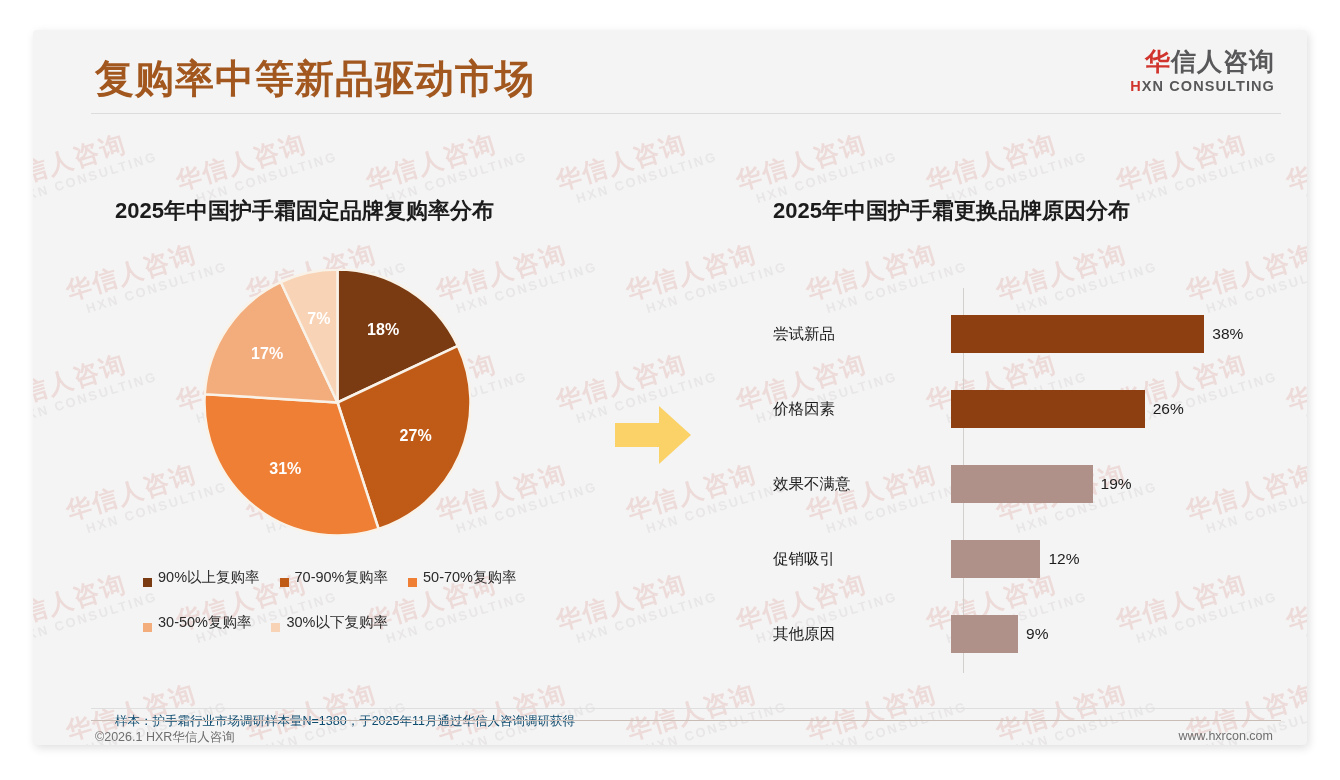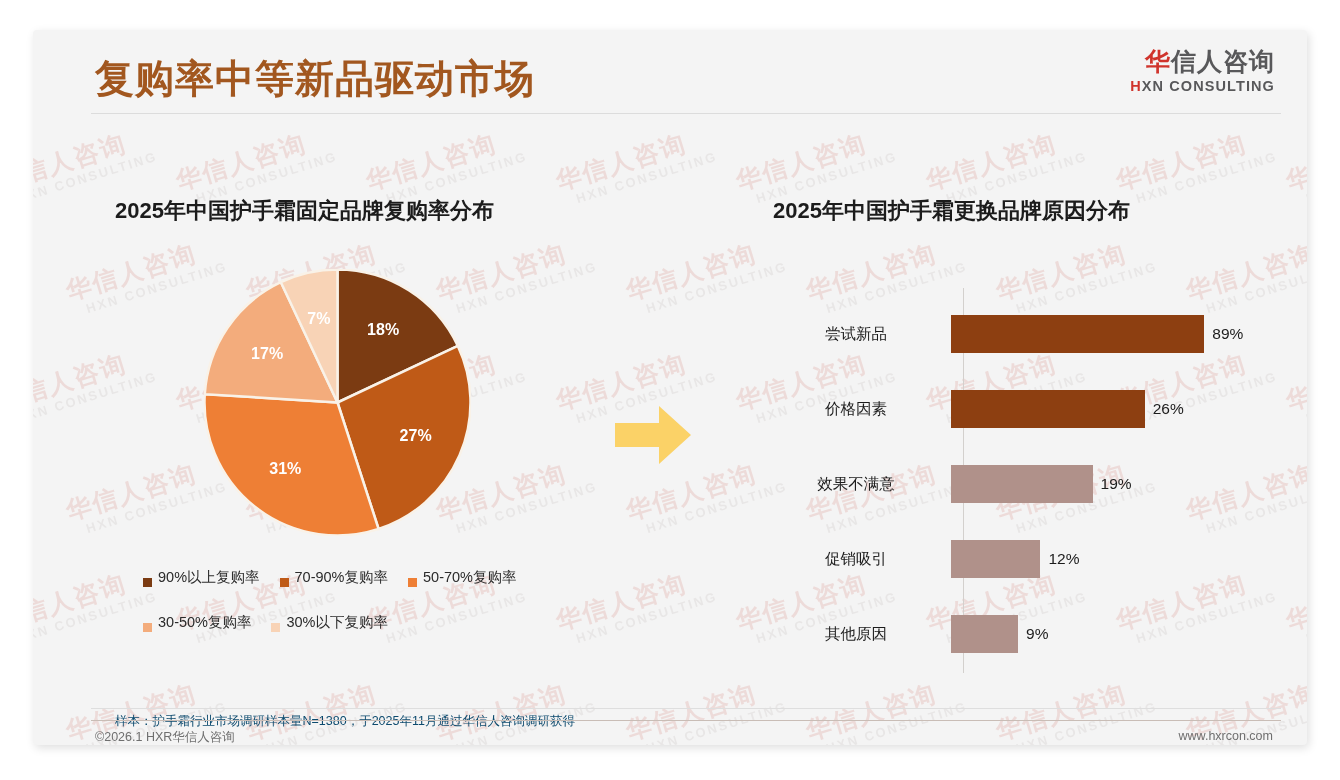"尝试新品" .bar-cat { text-align: center -> left }
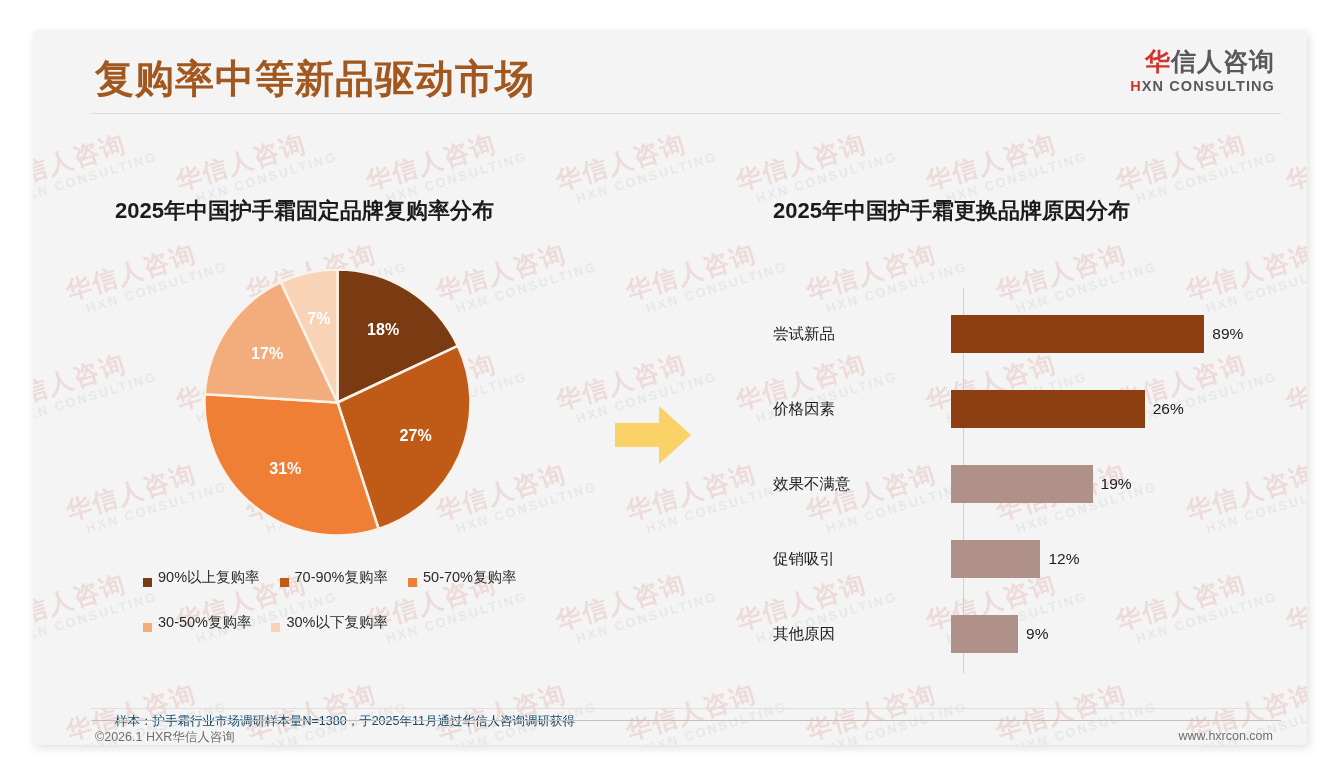"89%" div.bar-val { text: 89% -> 38% }
